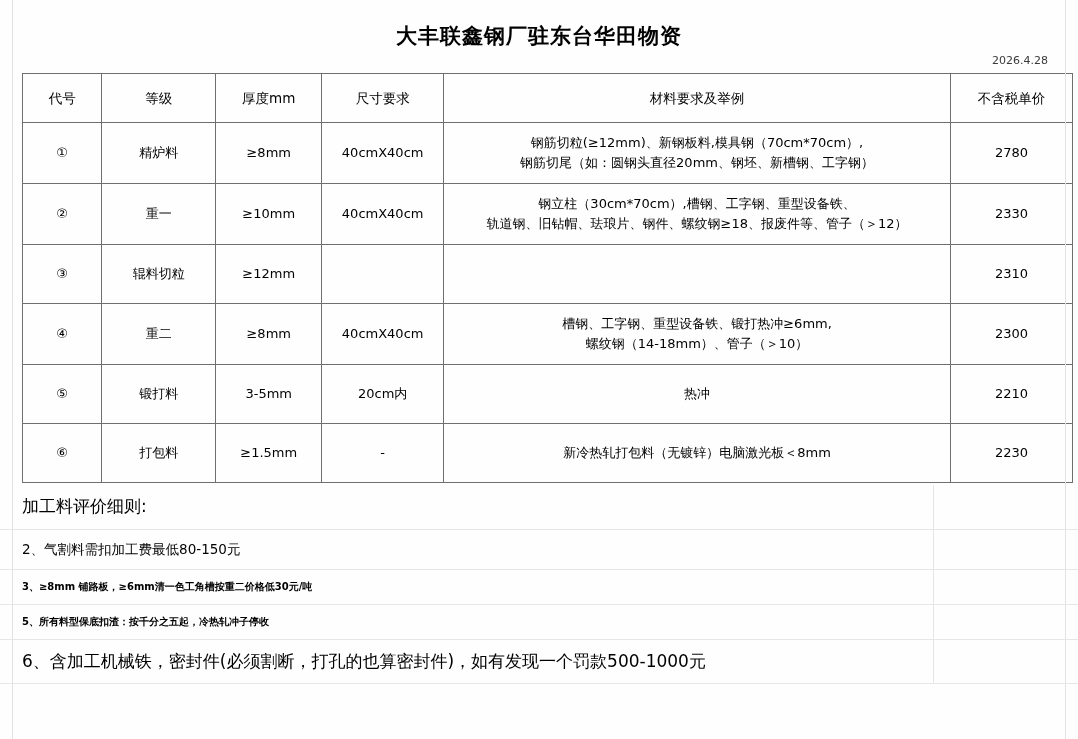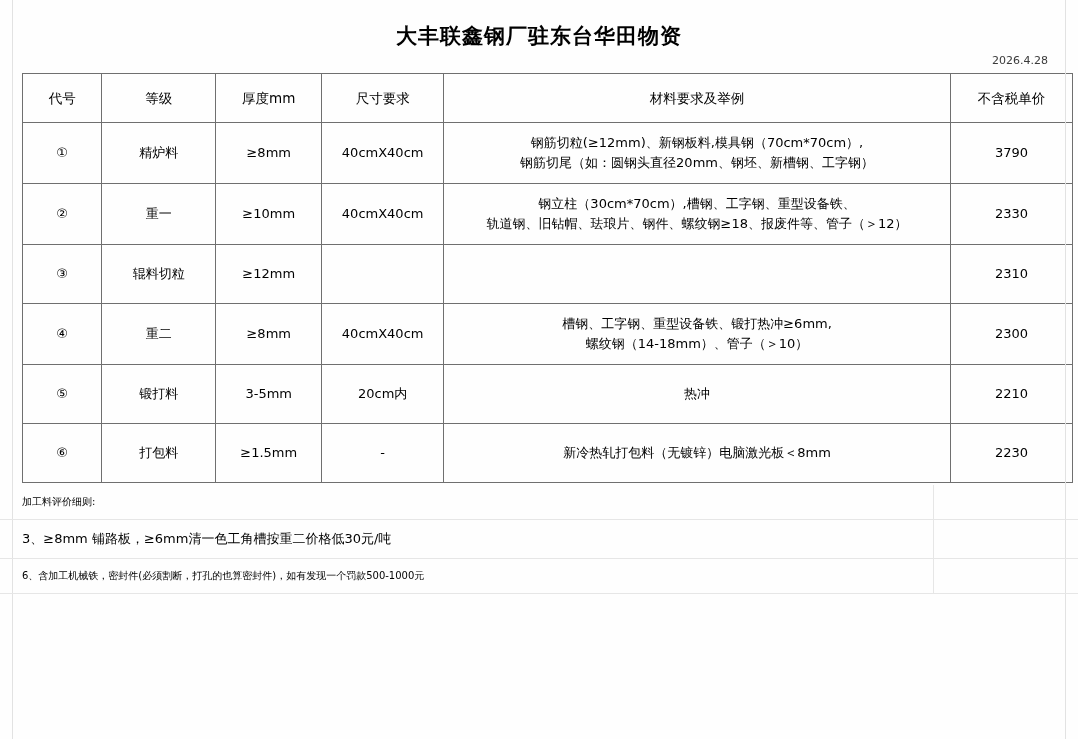"3790" td { text: 3790 -> 2780 }
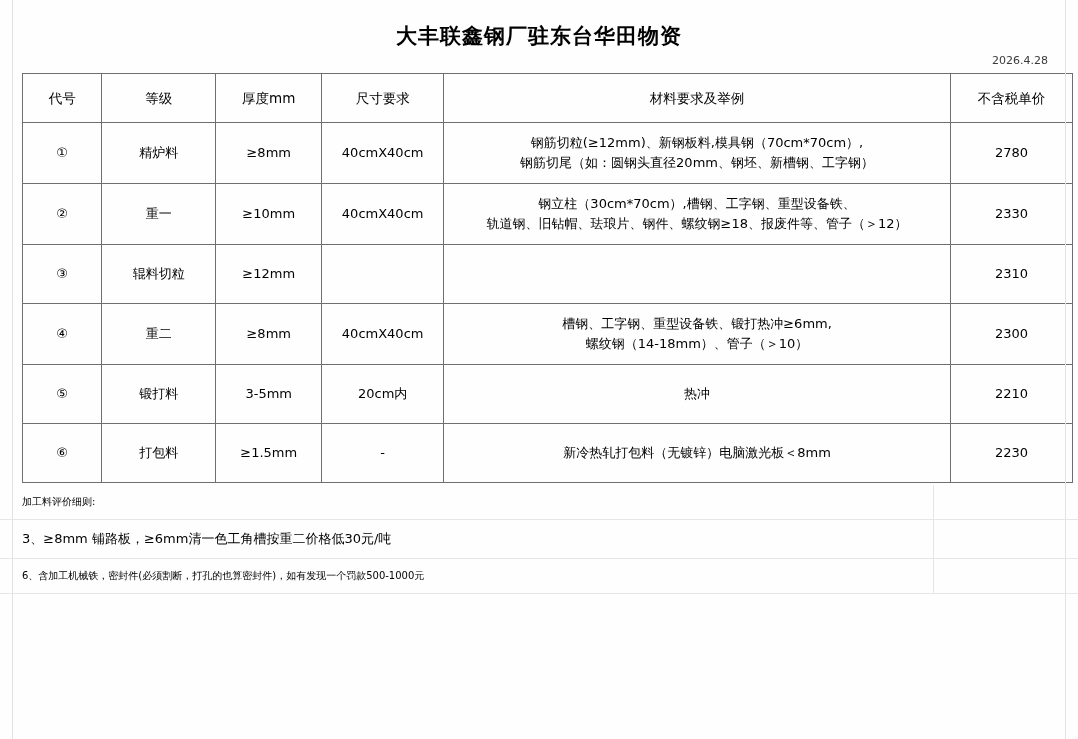"加工料评价细则:" .note-row.small { font-size: 10px -> 17px }
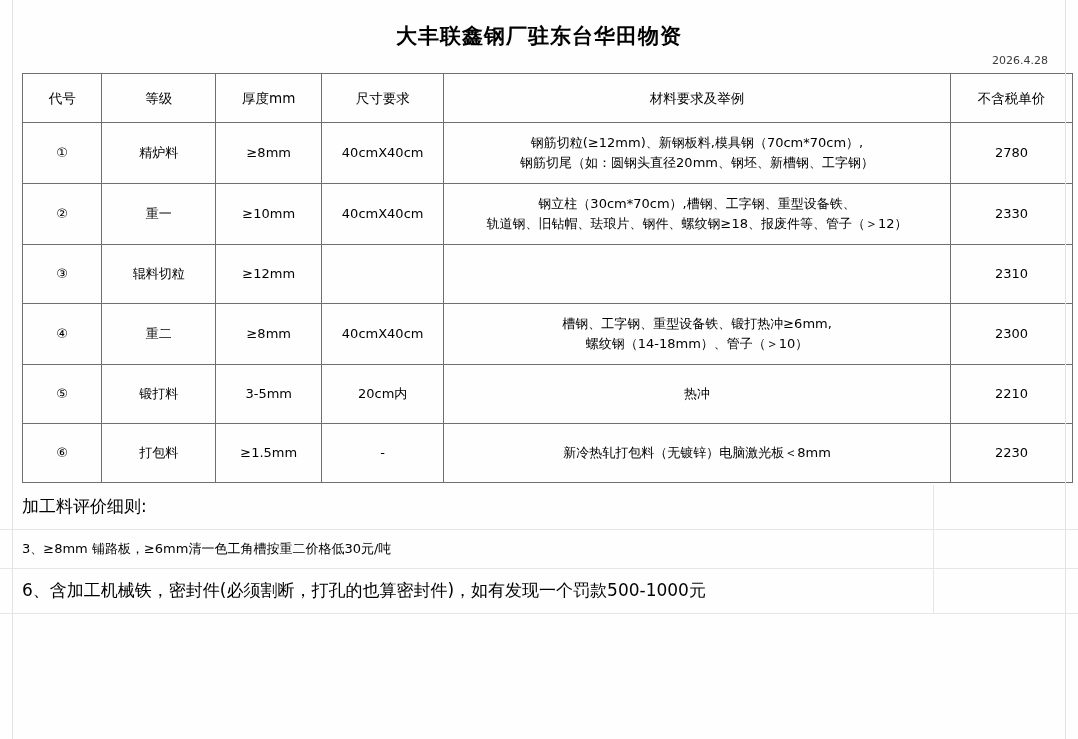"2、气割料需扣加工费最低80-150元" div.note-row { html: none -> <div>2、气割料需扣加工费最低80-150元</div> }
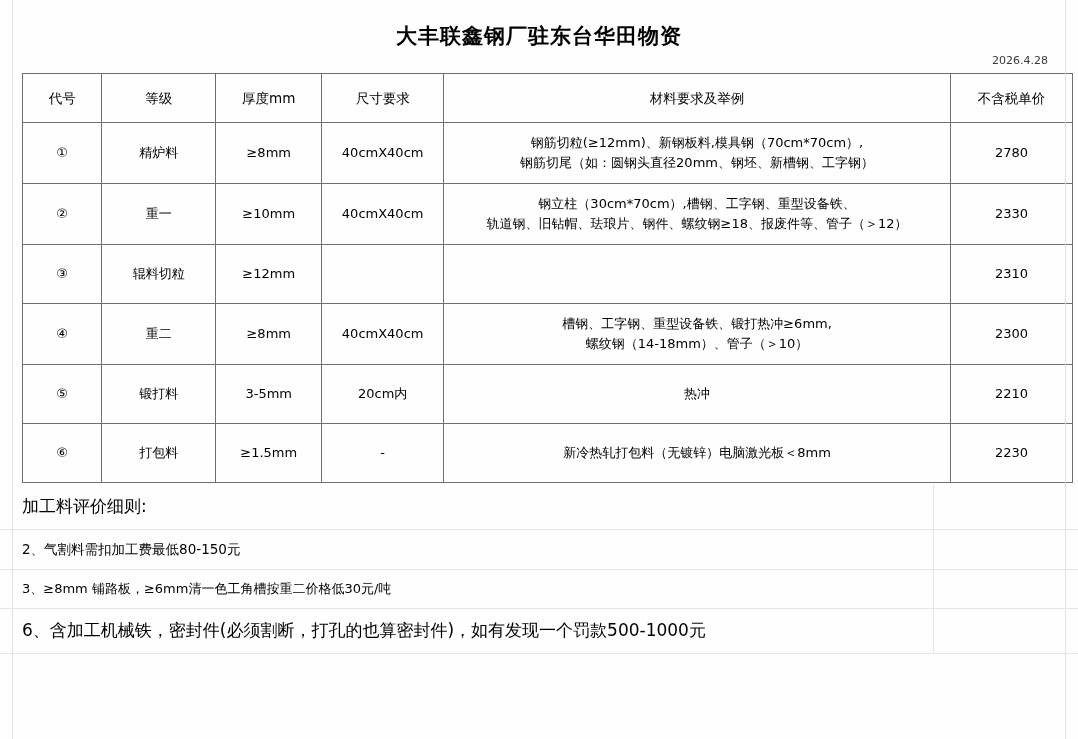"3、≥8mm 铺路板，≥6mm清一色工角槽按重二价格低30元/吨" .note-row.bold { font-size: 13px -> 10px; font-weight: normal -> bold }
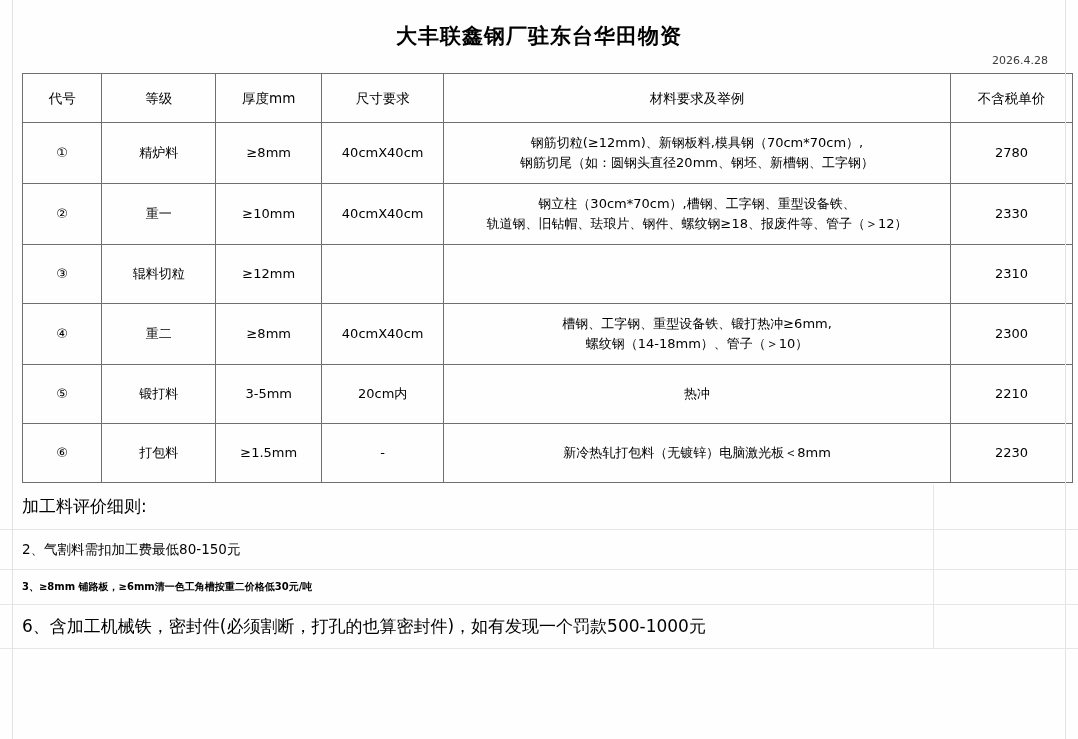"5、所有料型保底扣渣：按千分之五起，冷热轧冲子停收" div.note-row { html: none -> <div>5、所有料型保底扣渣：按千分之五起，冷热轧冲子停收</div> }
